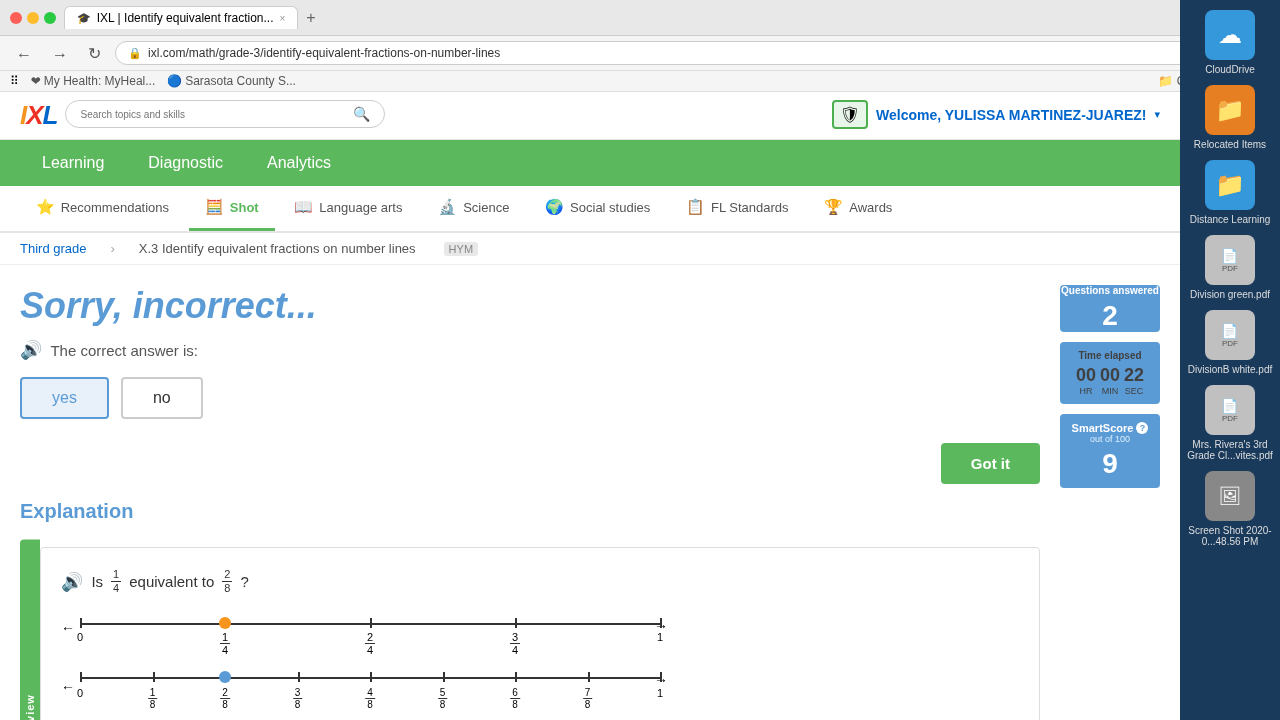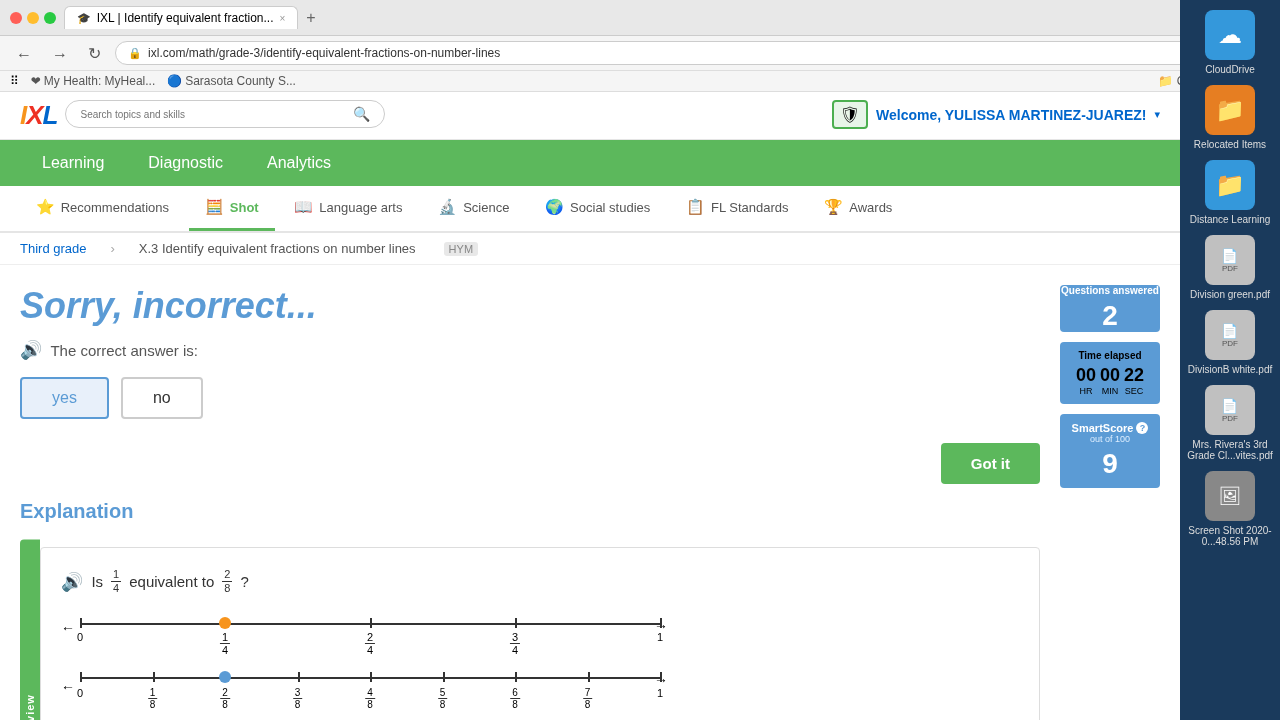"Time elapsed" .time-box { color: #000000 -> #404040 }
